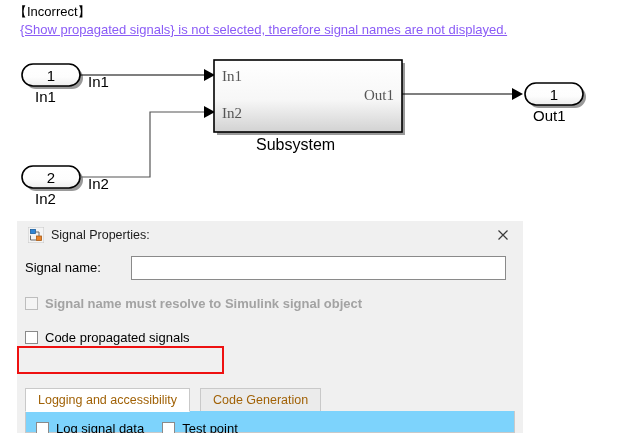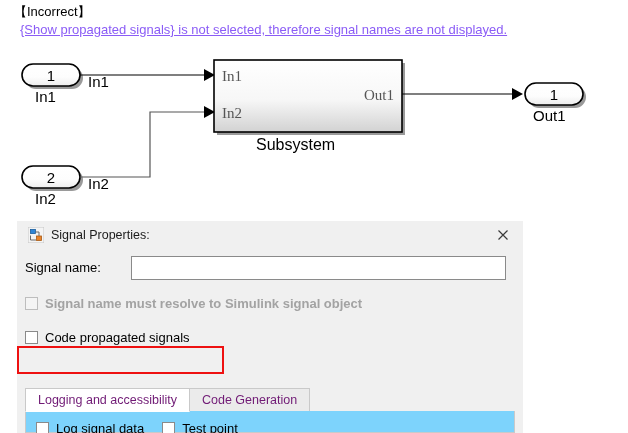"Logging and accessibility" .tab { color: #701a75 -> #a16207 }
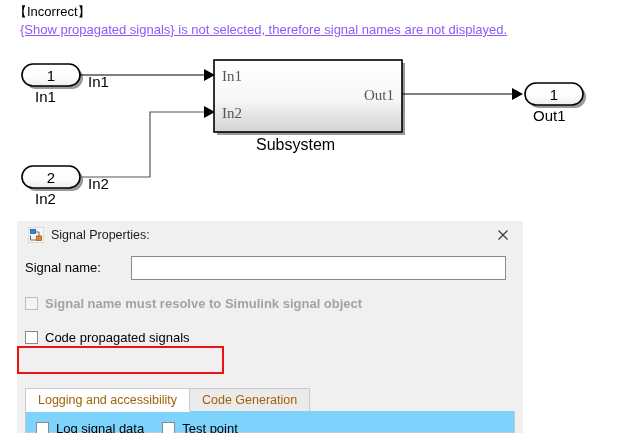"Code Generation" div.tab { left: 164px -> 175px }
